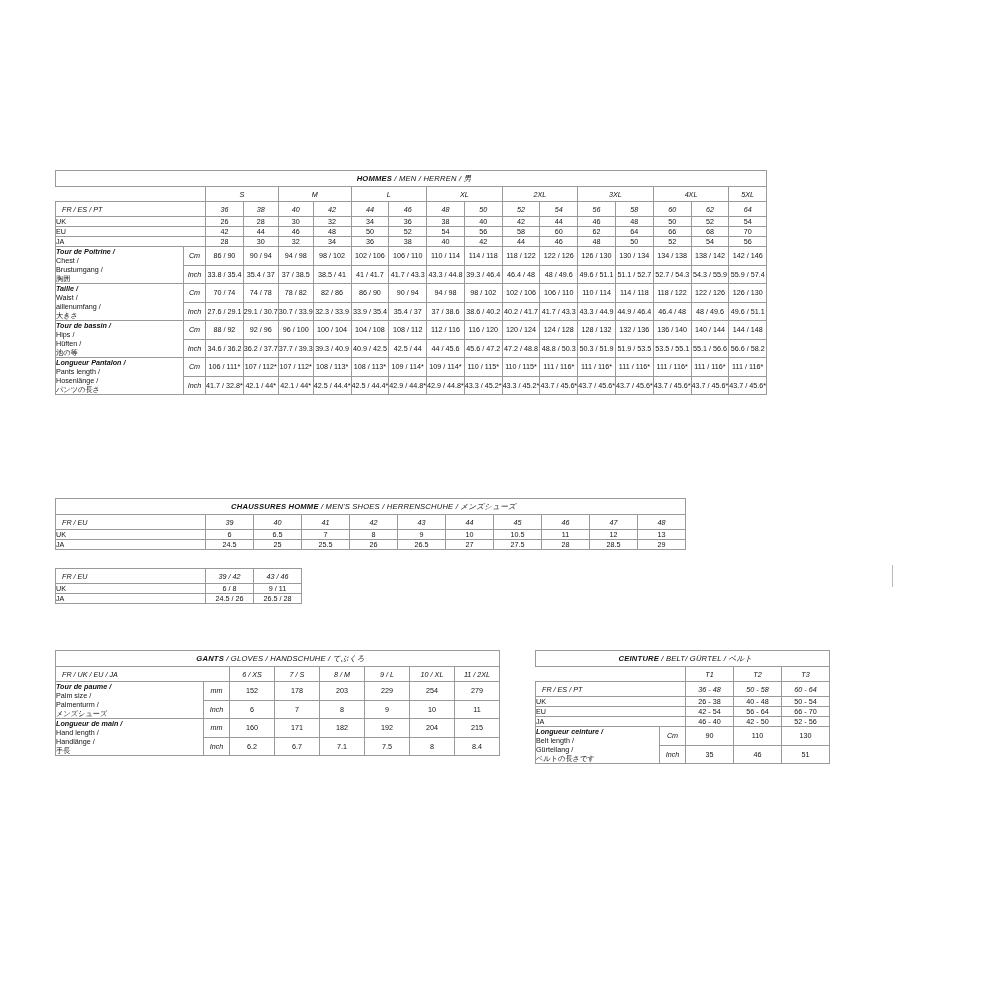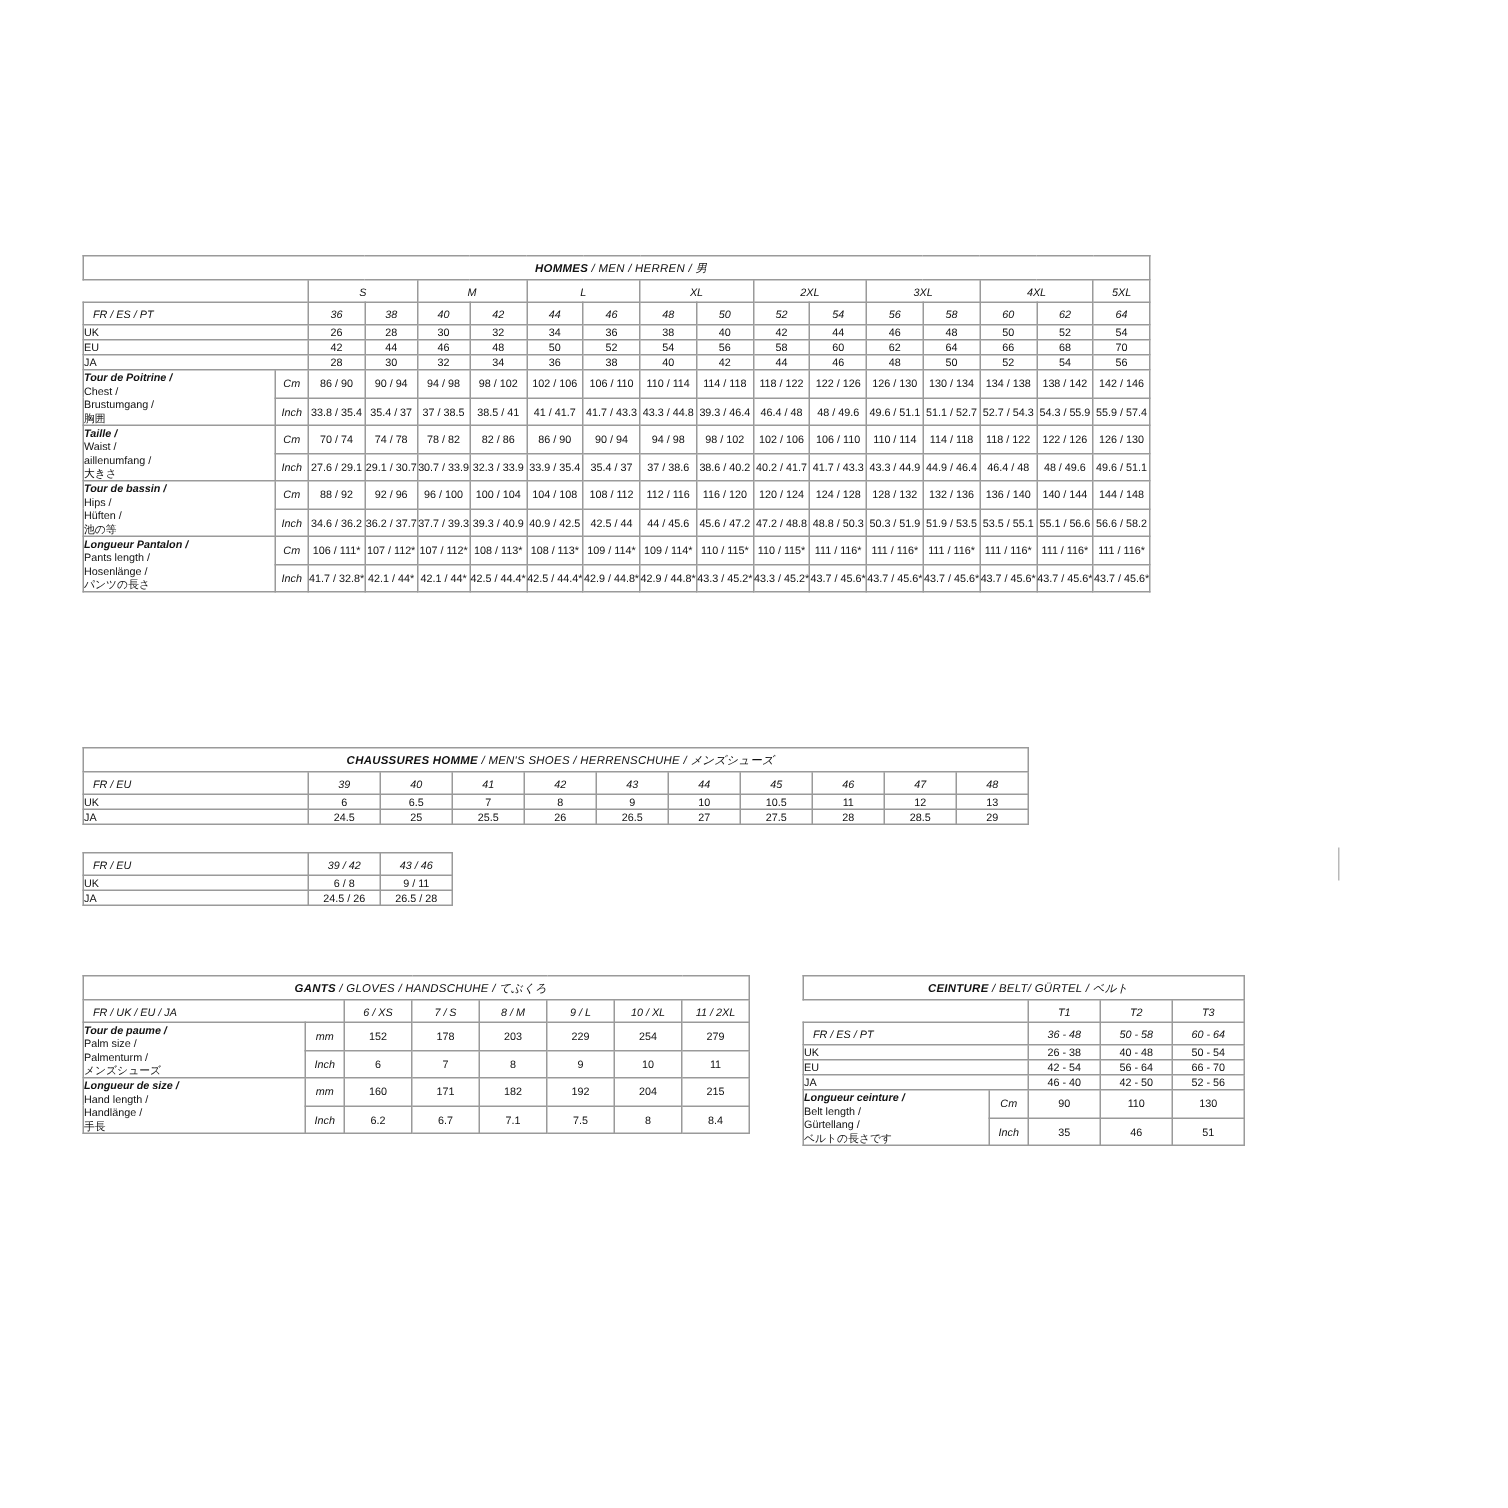"Longueur de size /" span.l1 { text: size -> main }
